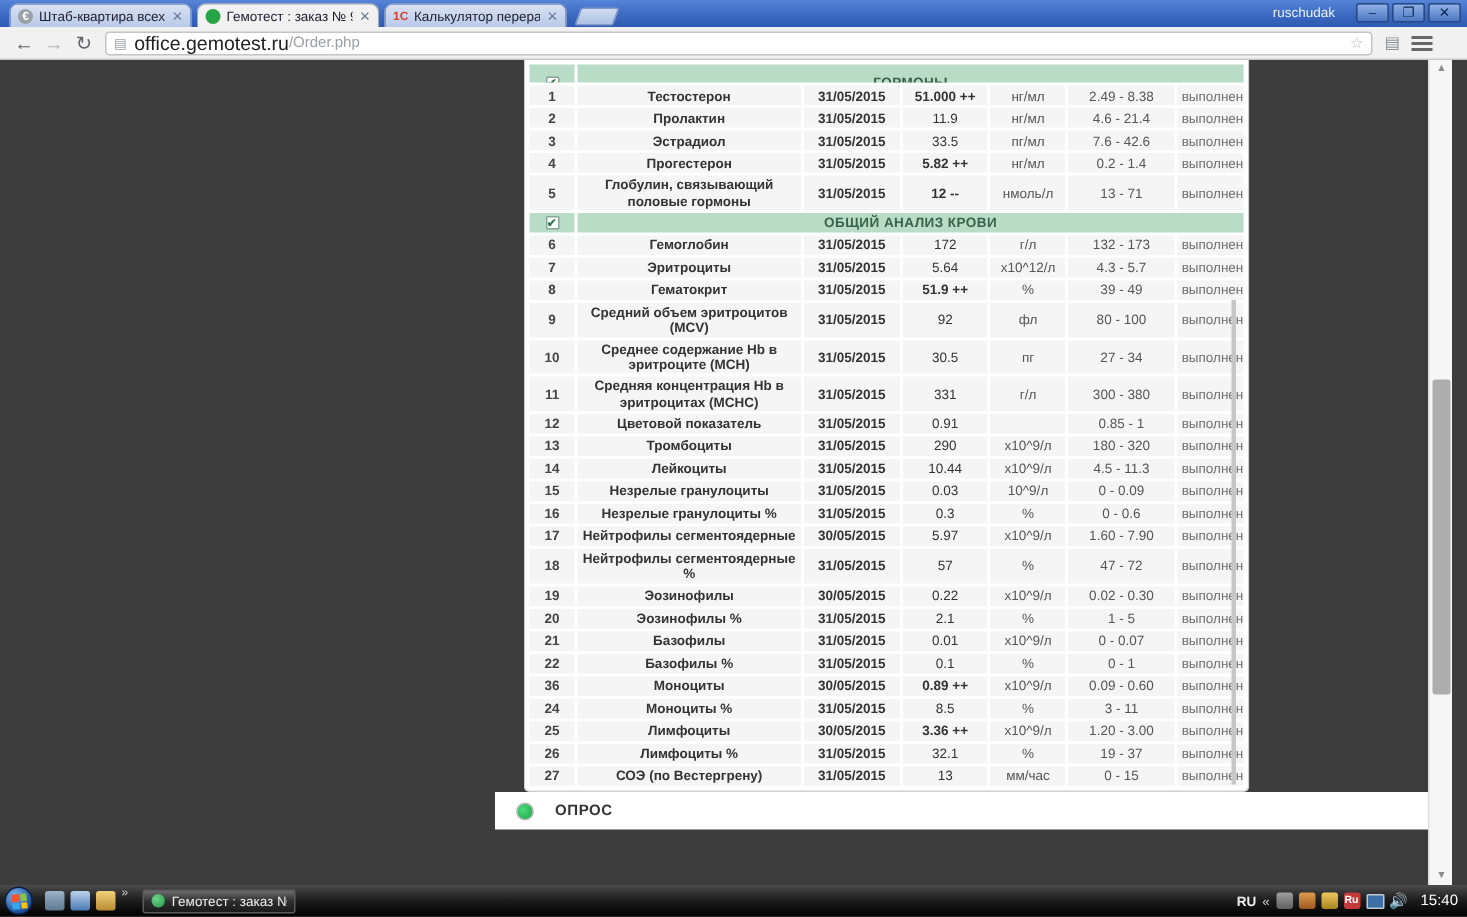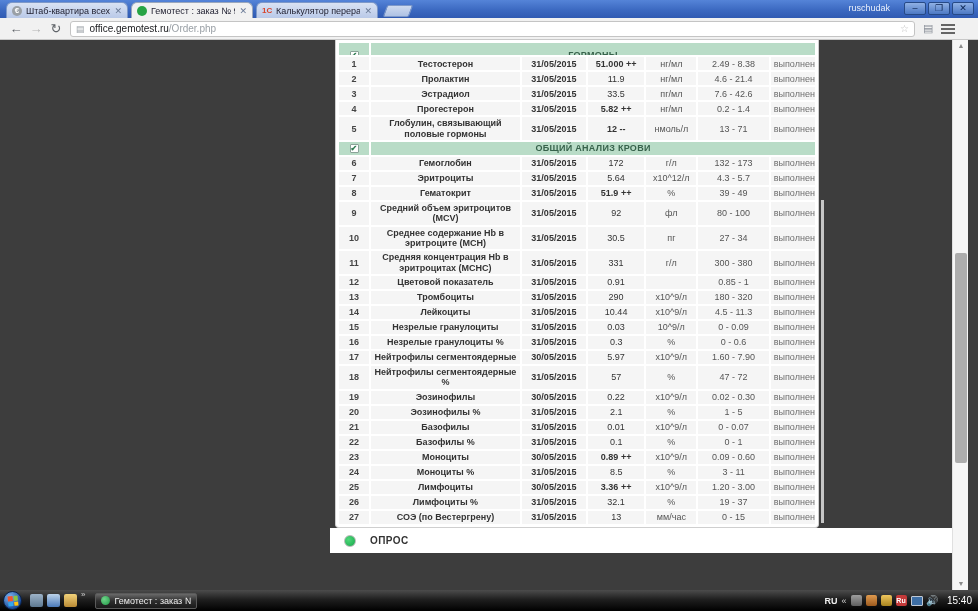"office.gemotest.ru" .omnibox .host { font-size: 10px -> 13px }
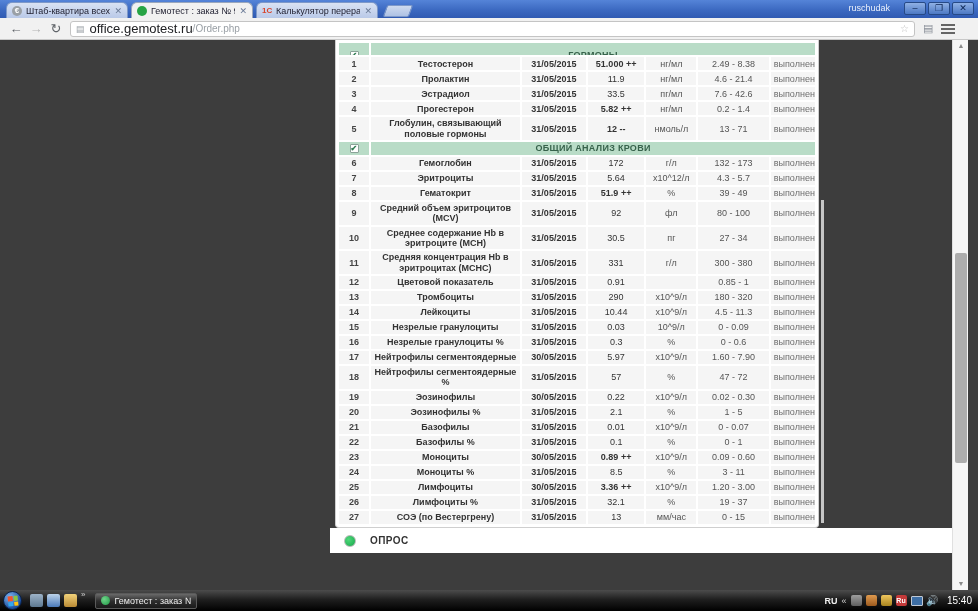"ГОРМОНЫ" .table-wrap { left: 335px -> 349px }
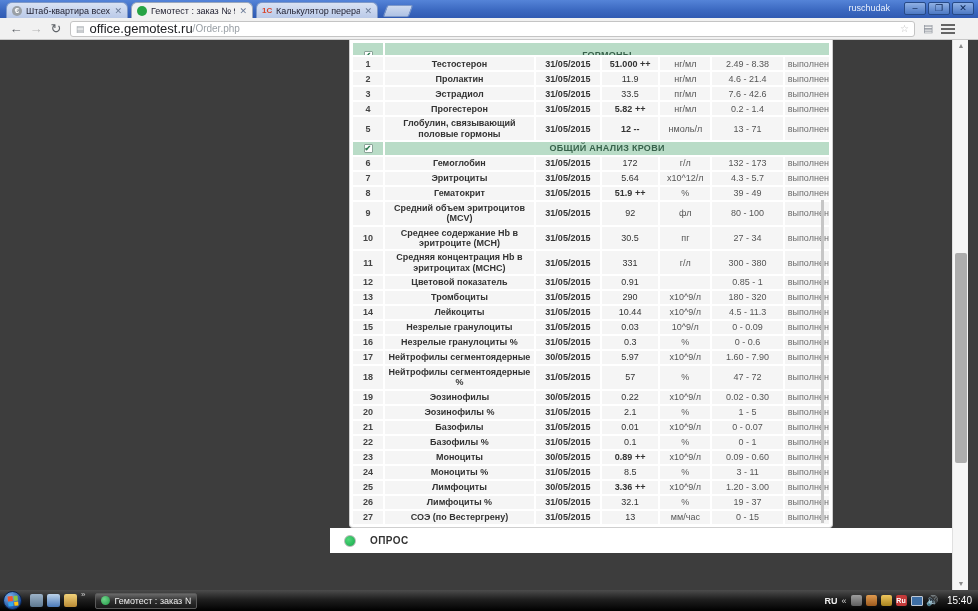"23" td.c-num { text: 23 -> 36 }
